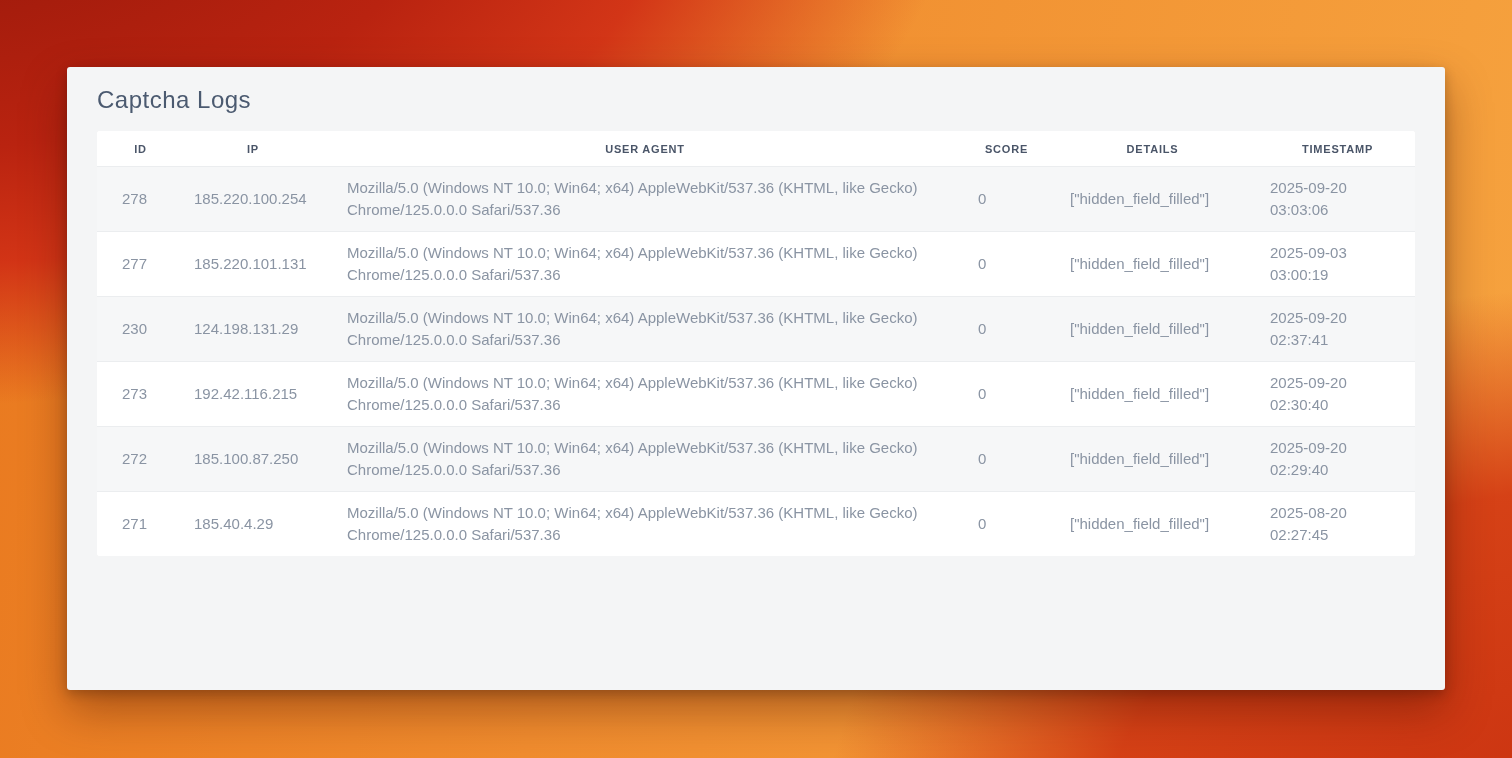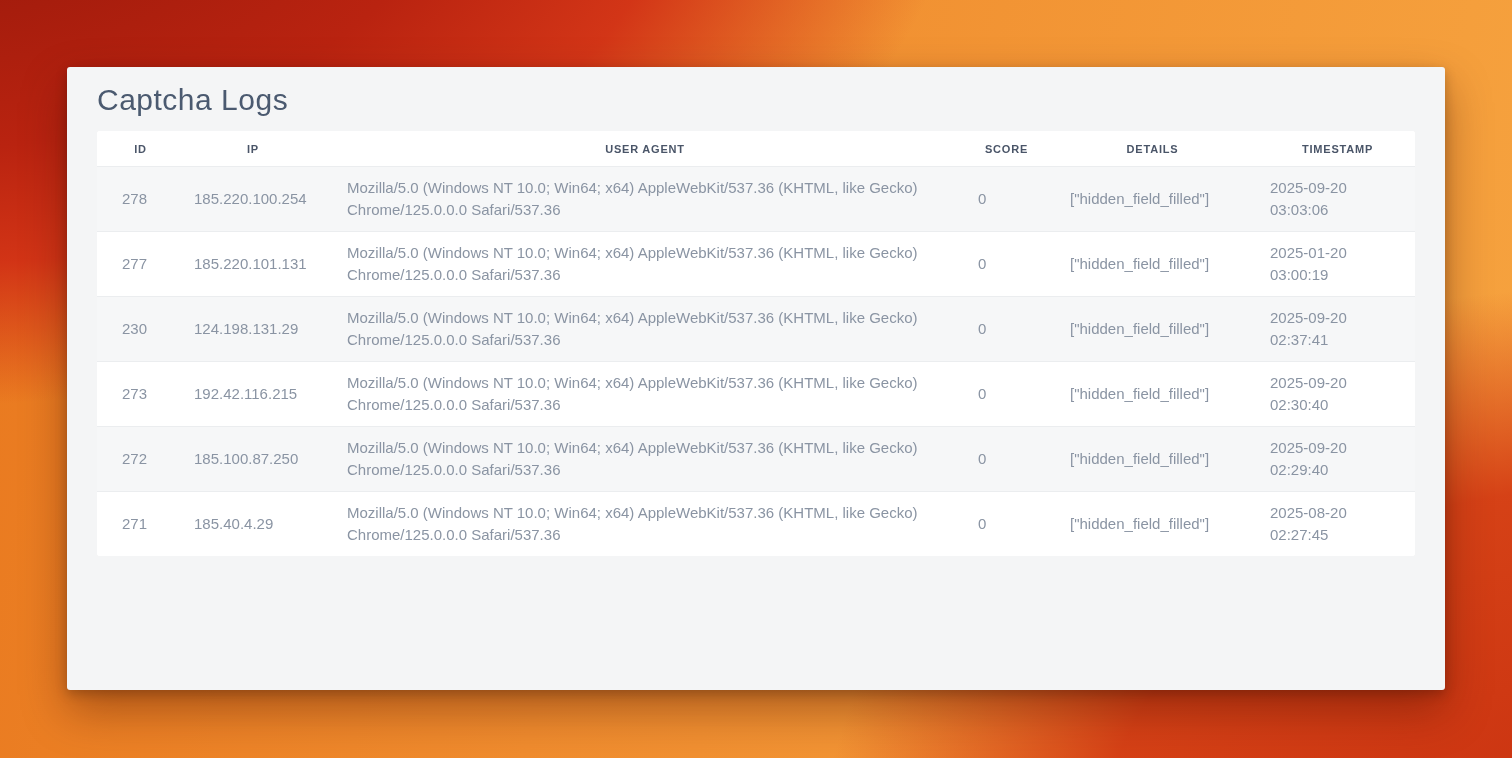"Captcha Logs" .page-title { font-size: 30px -> 24px }
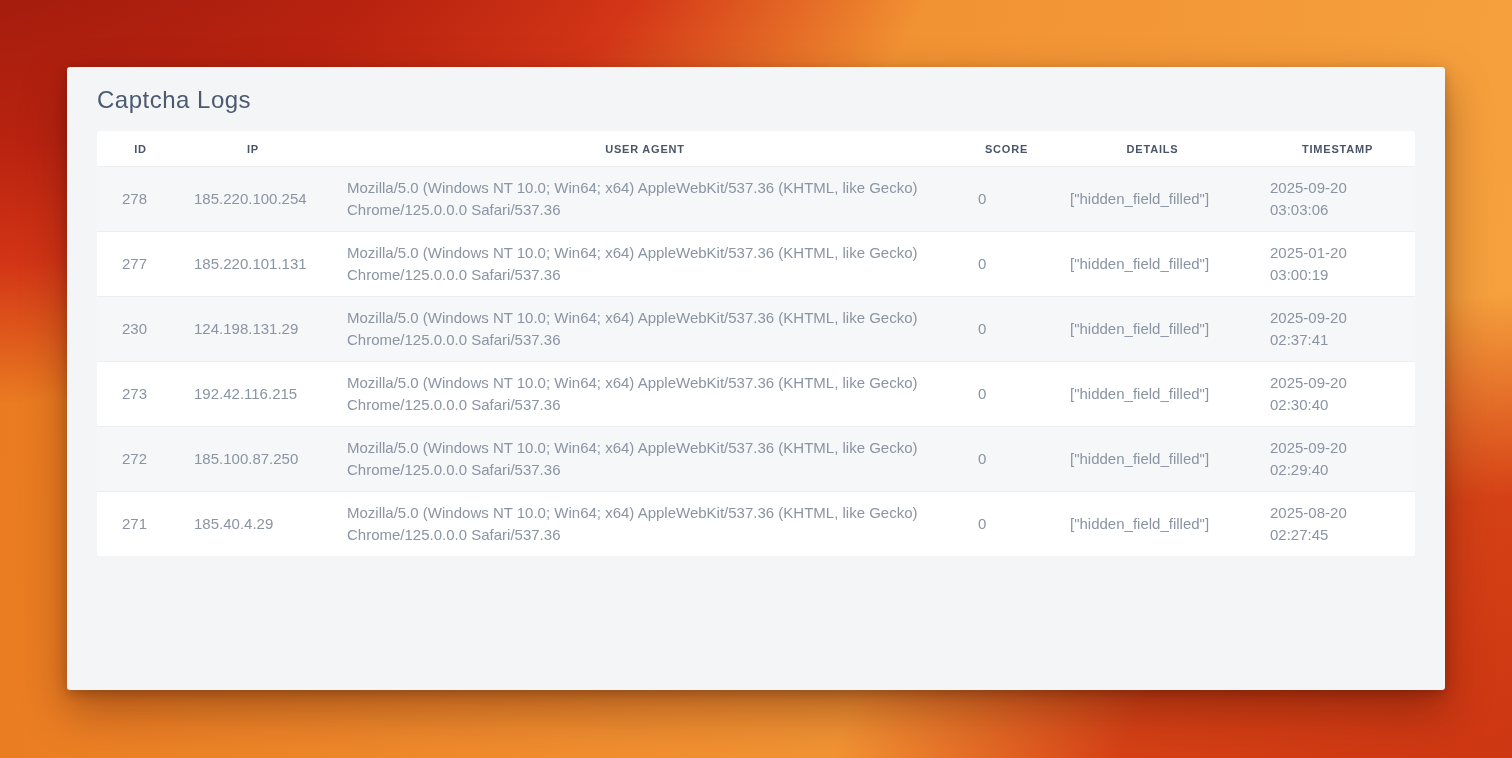"2025-01-20 03:00:19" td.cell-timestamp { text: 2025-01-20 -> 2025-09-03 }
